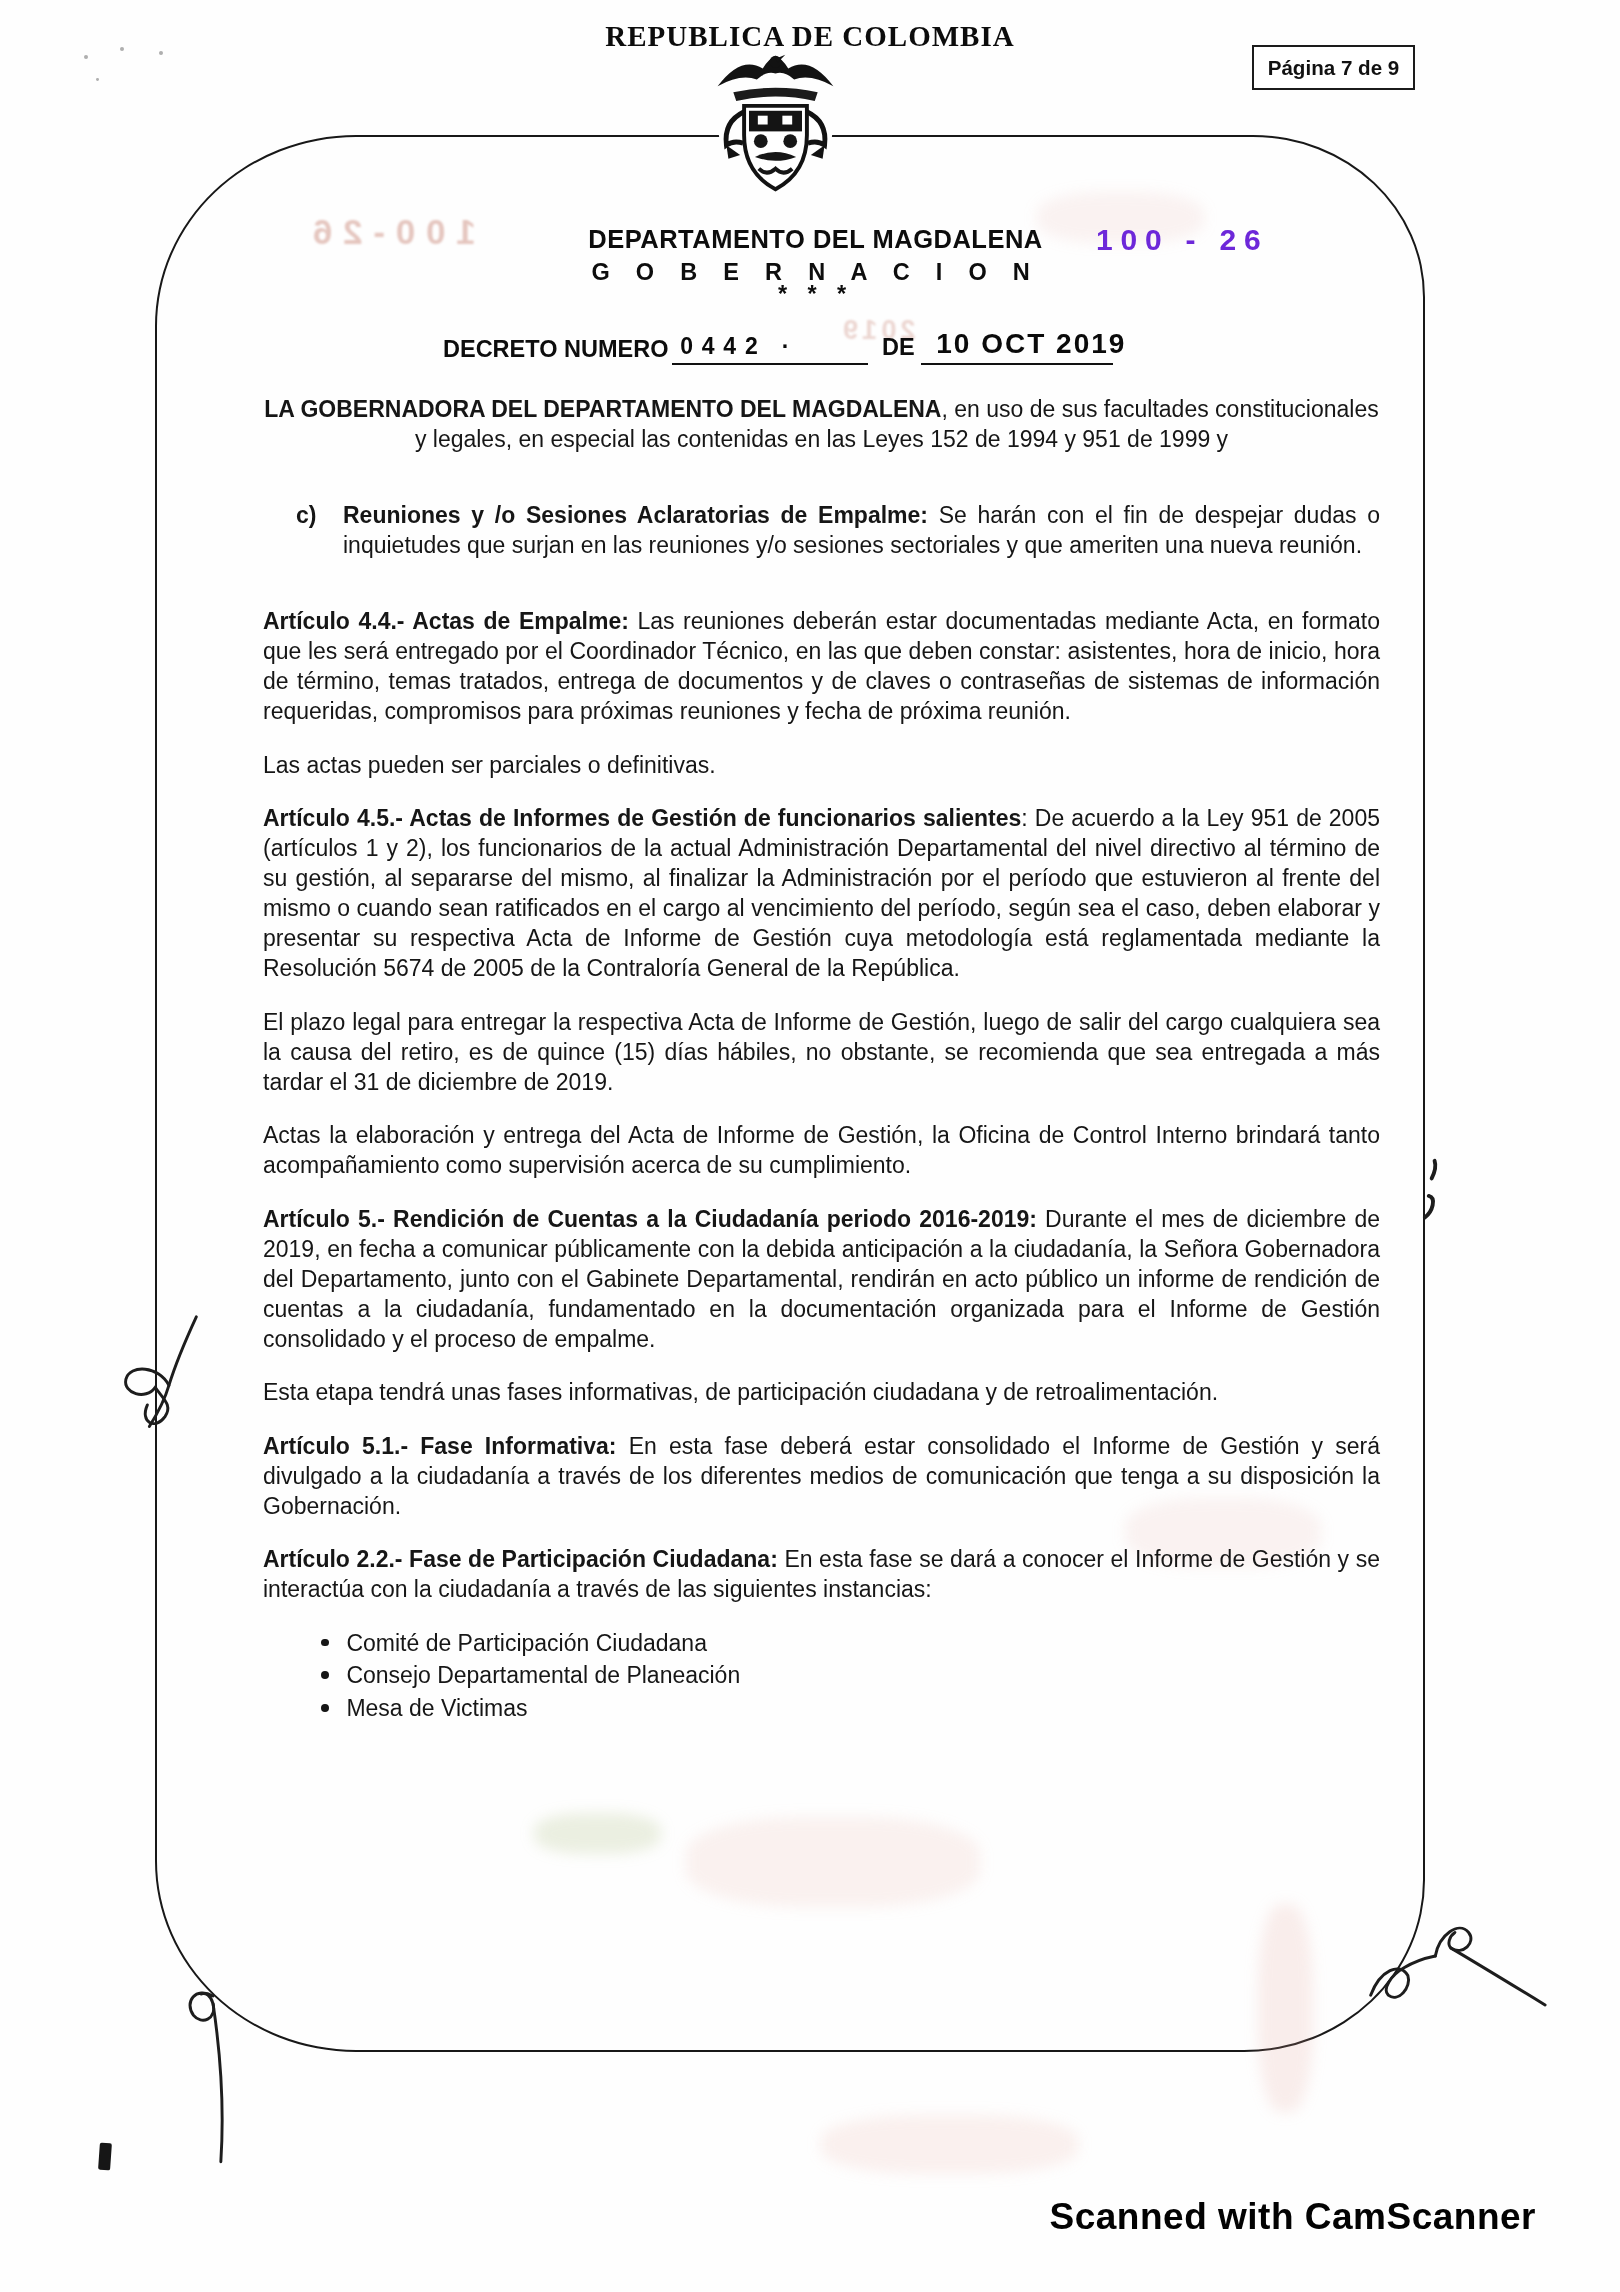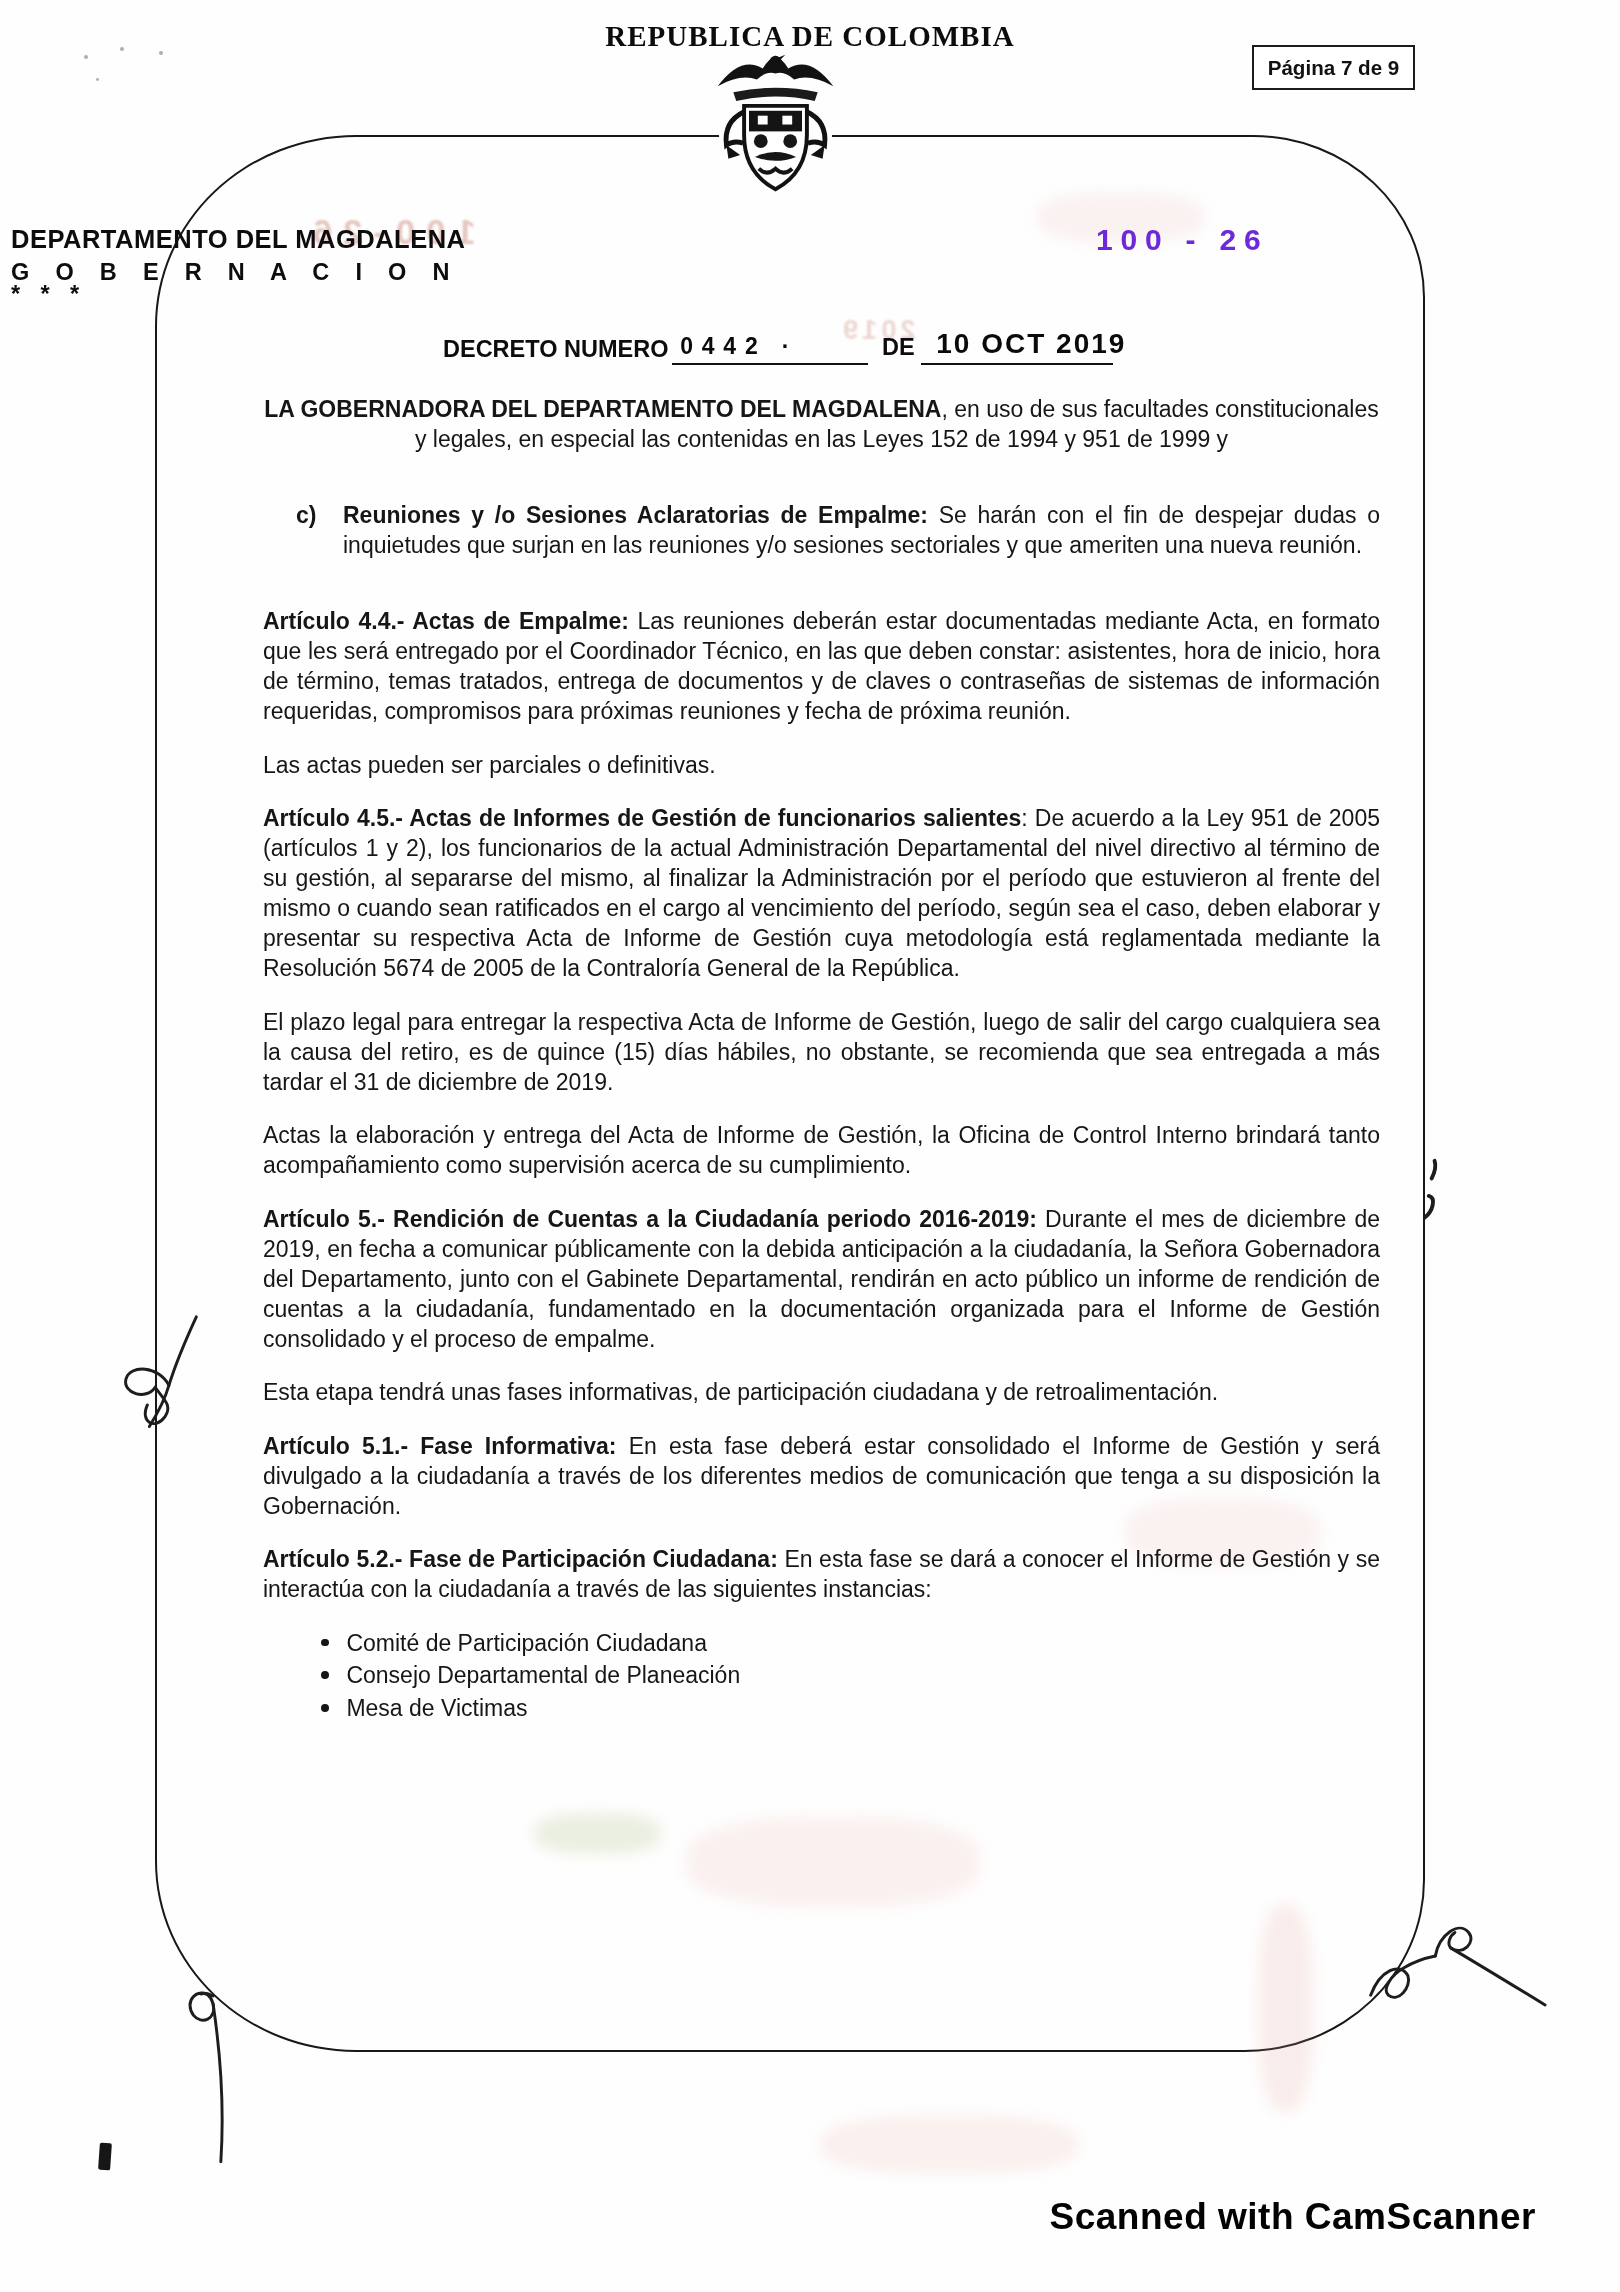"DEPARTAMENTO DEL MAGDALENA" .dept-header { text-align: left -> center }
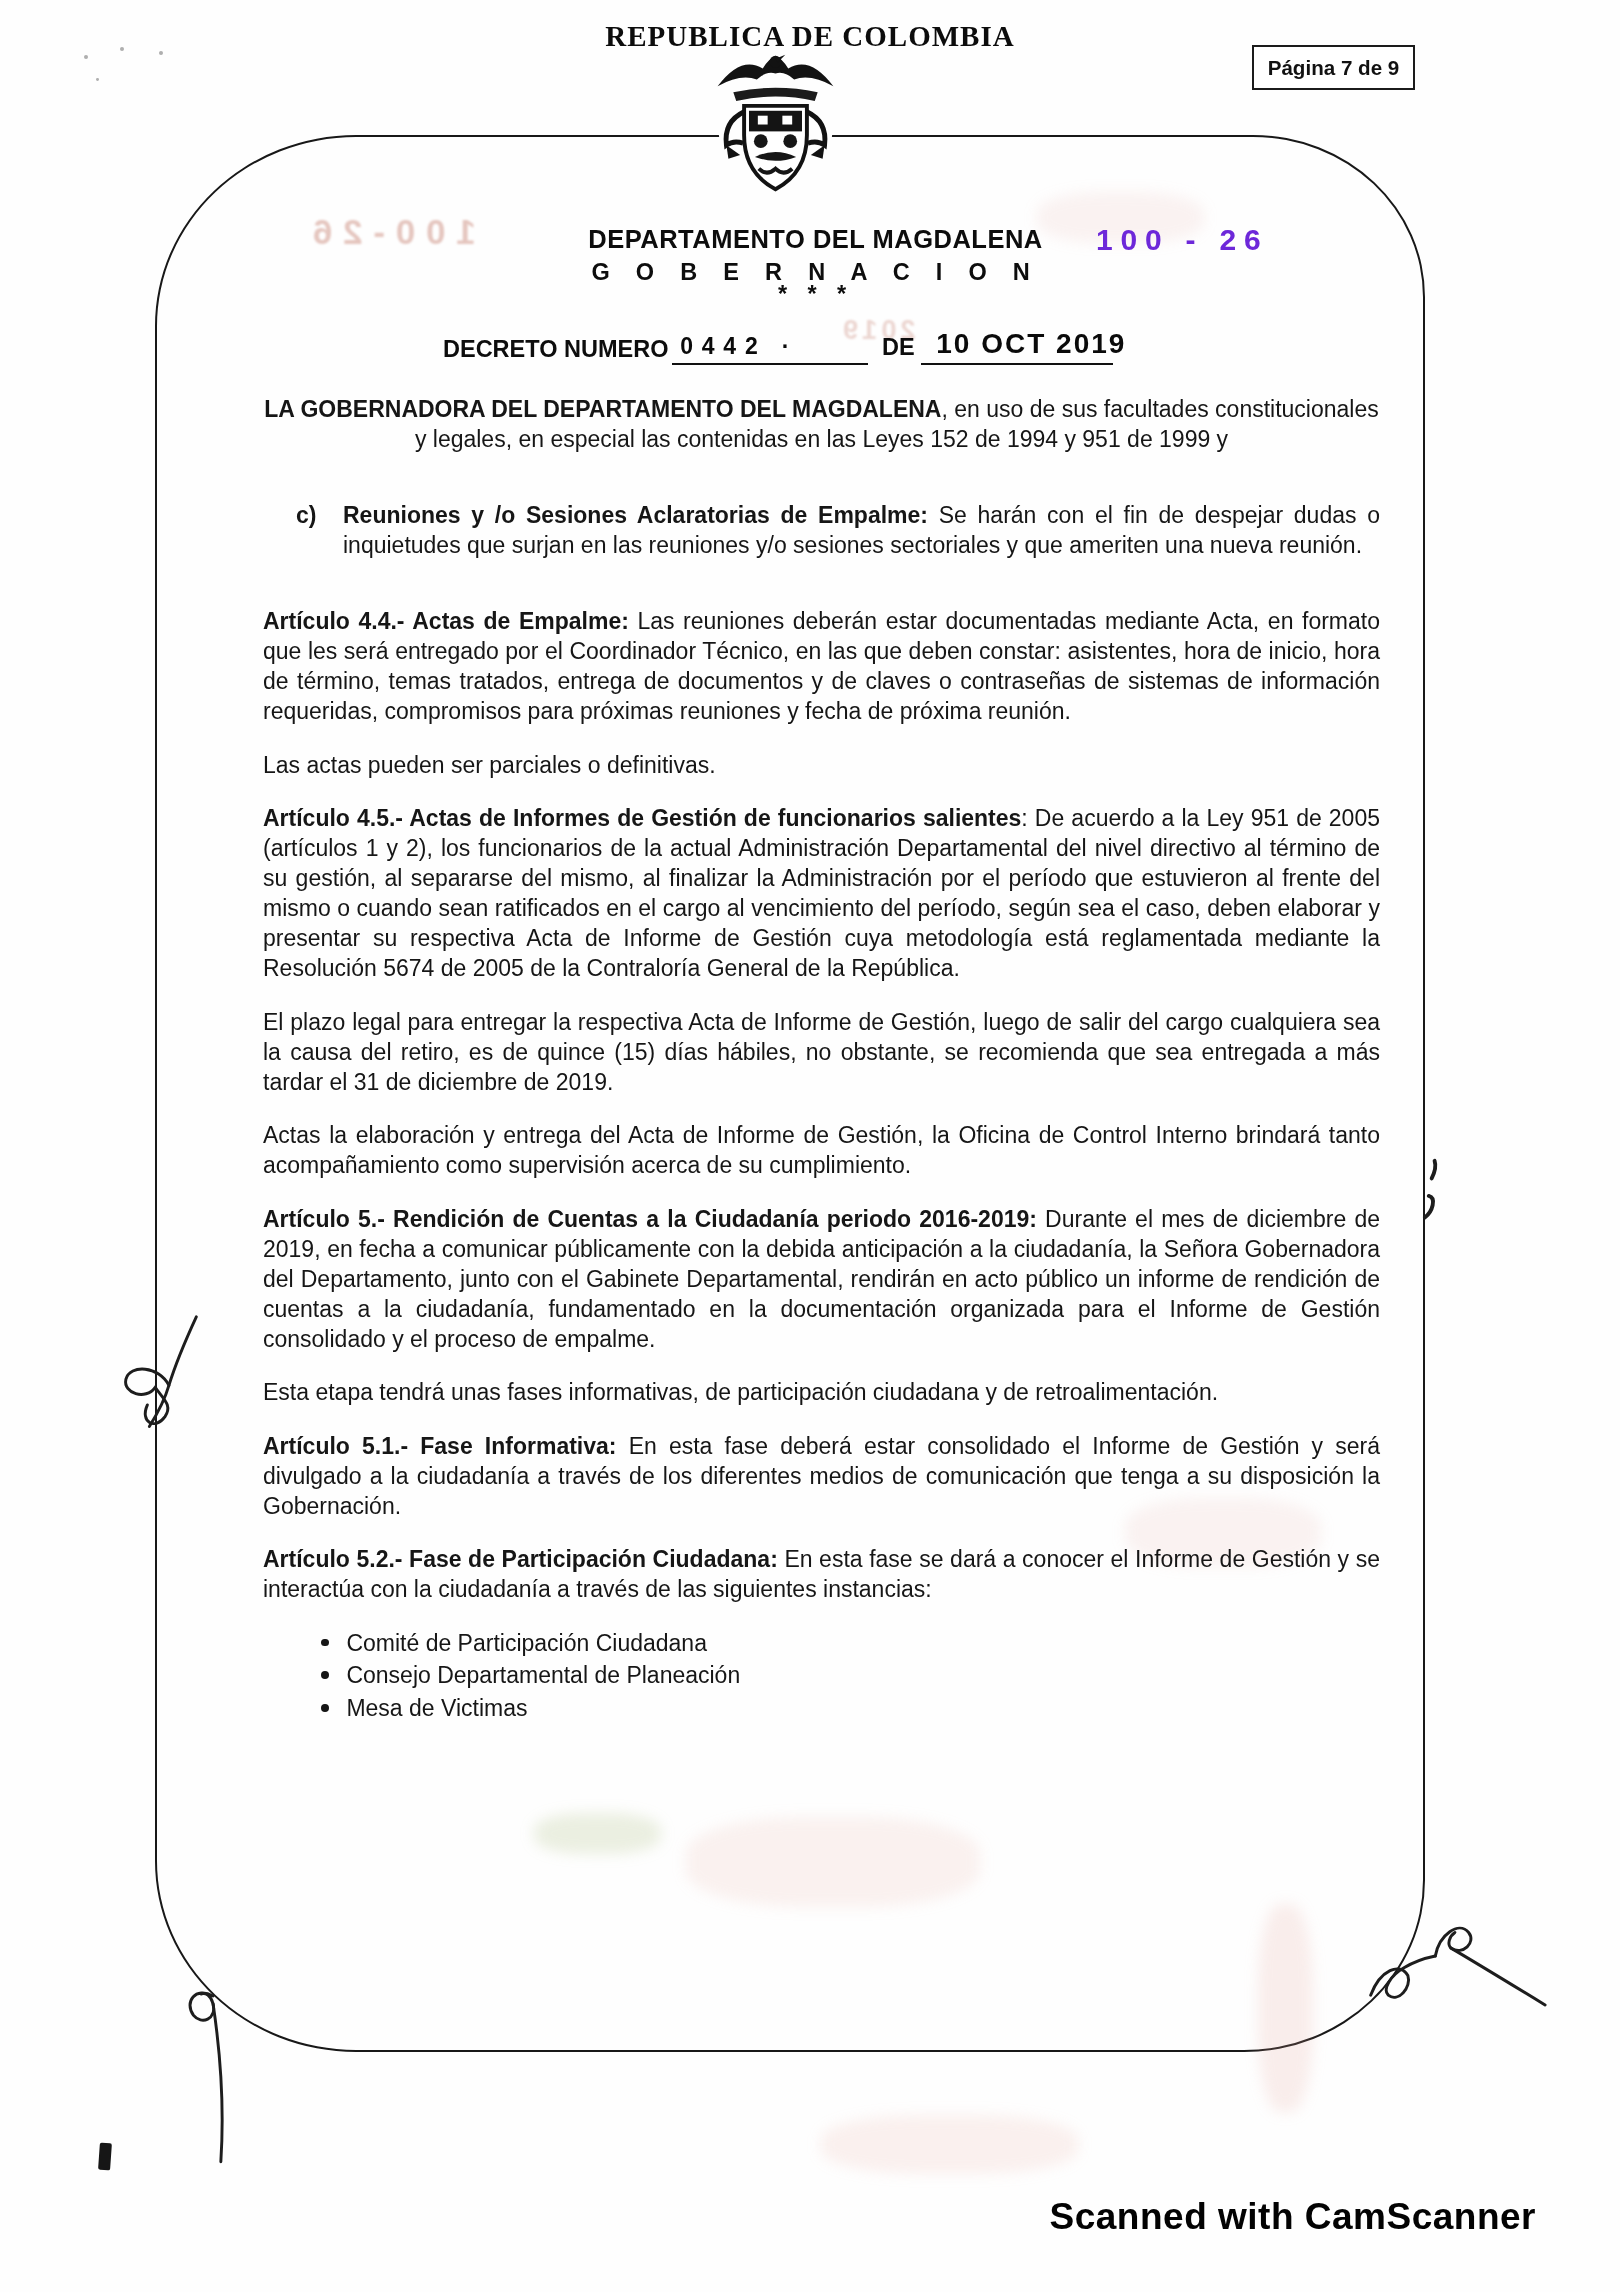"Artículo 5.2.- Fase de Participación" b { text: 5.2.- -> 2.2.- }
